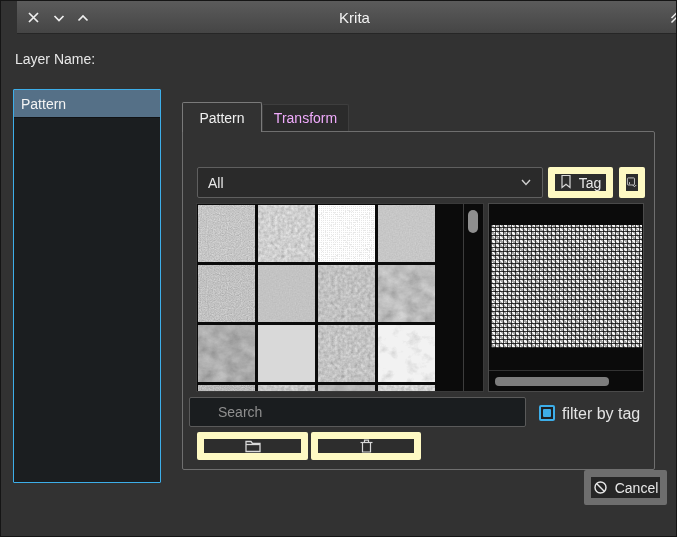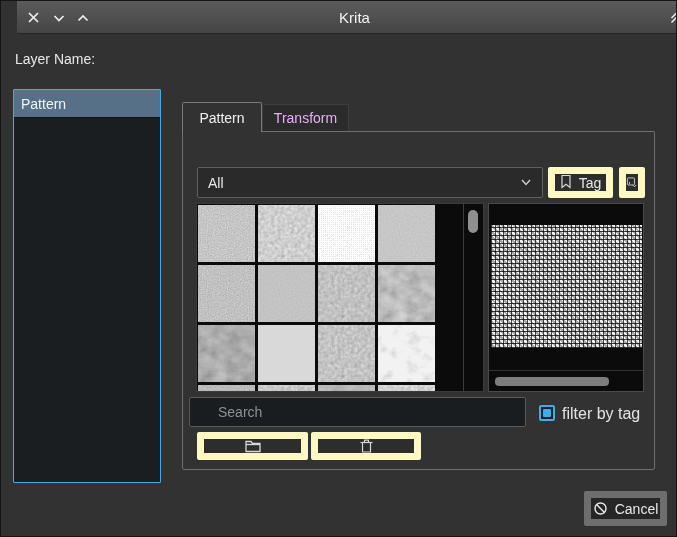"Cancel" #cancel-button { top: 490px -> 469px }
